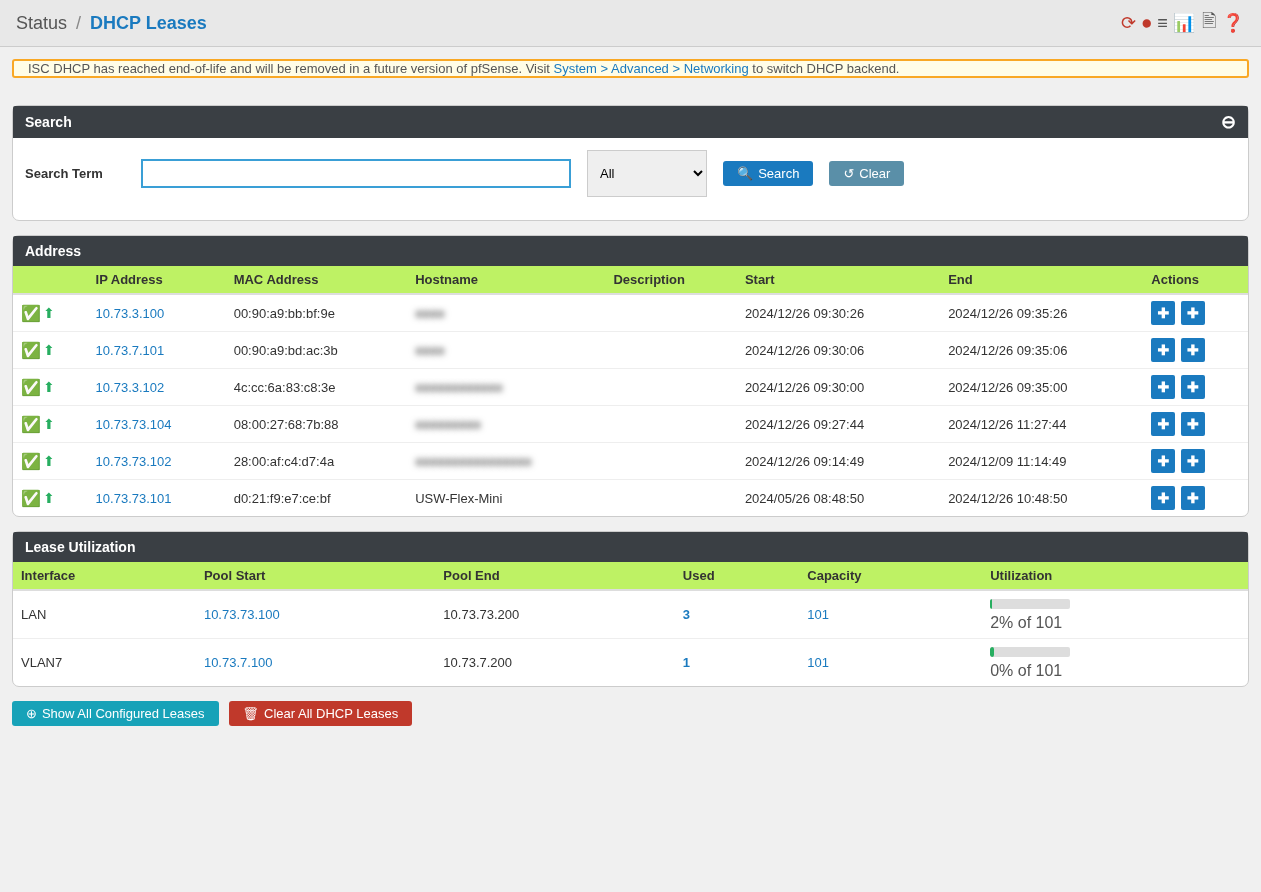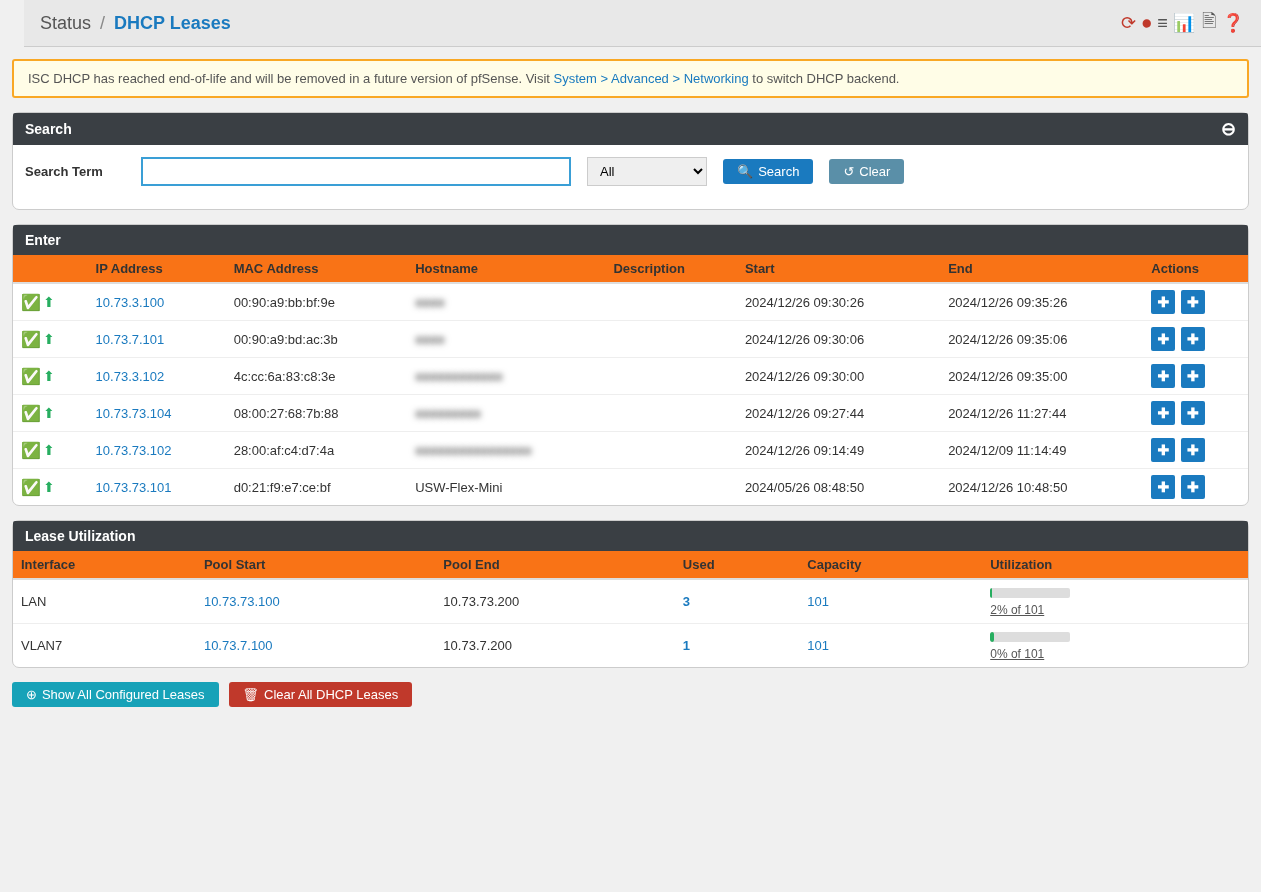"Status / DHCP Leases" .header { margin-left: 24px -> none }
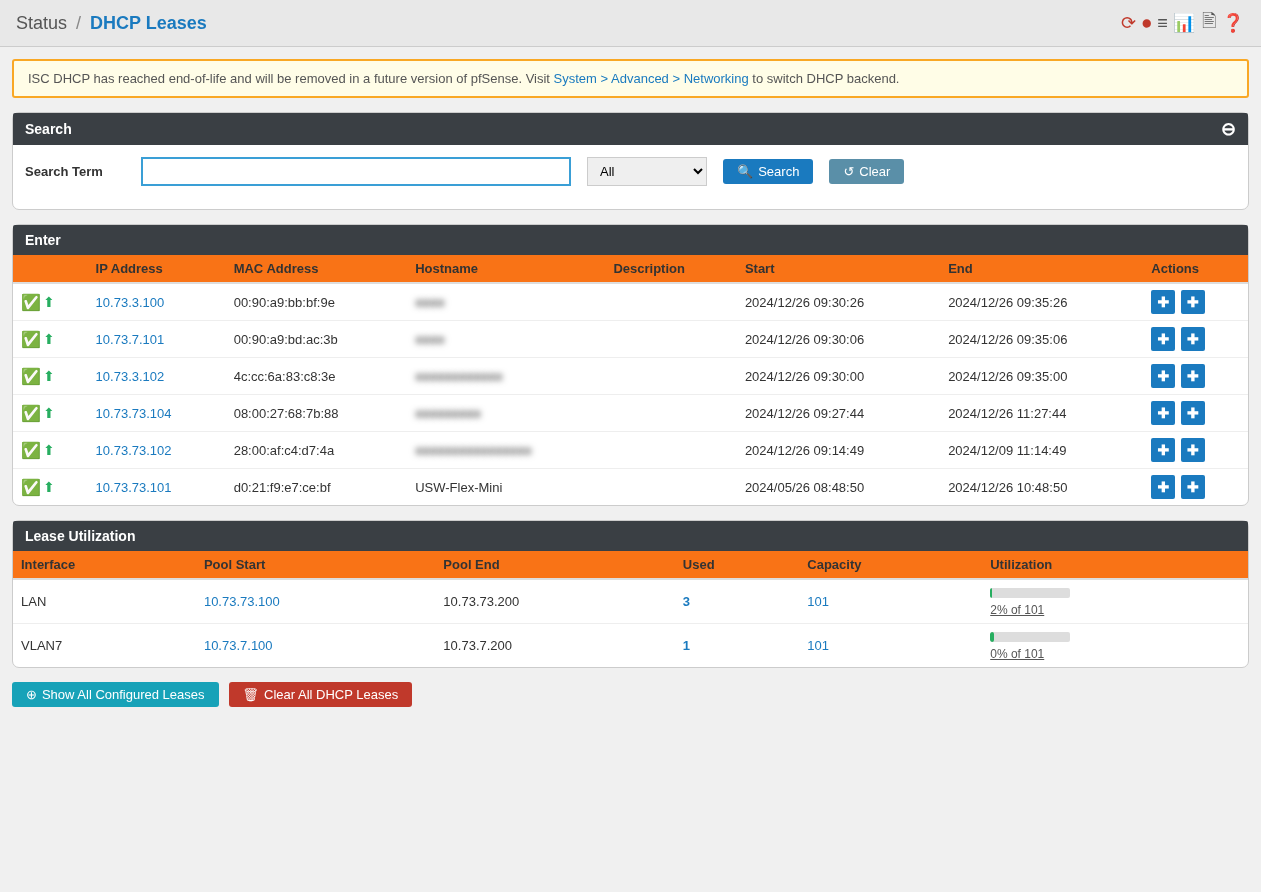"ISC DHCP has reached end-of-life" .warning-banner { margin-bottom: 14px -> 27px; padding: 10px 14px -> 0 14px }
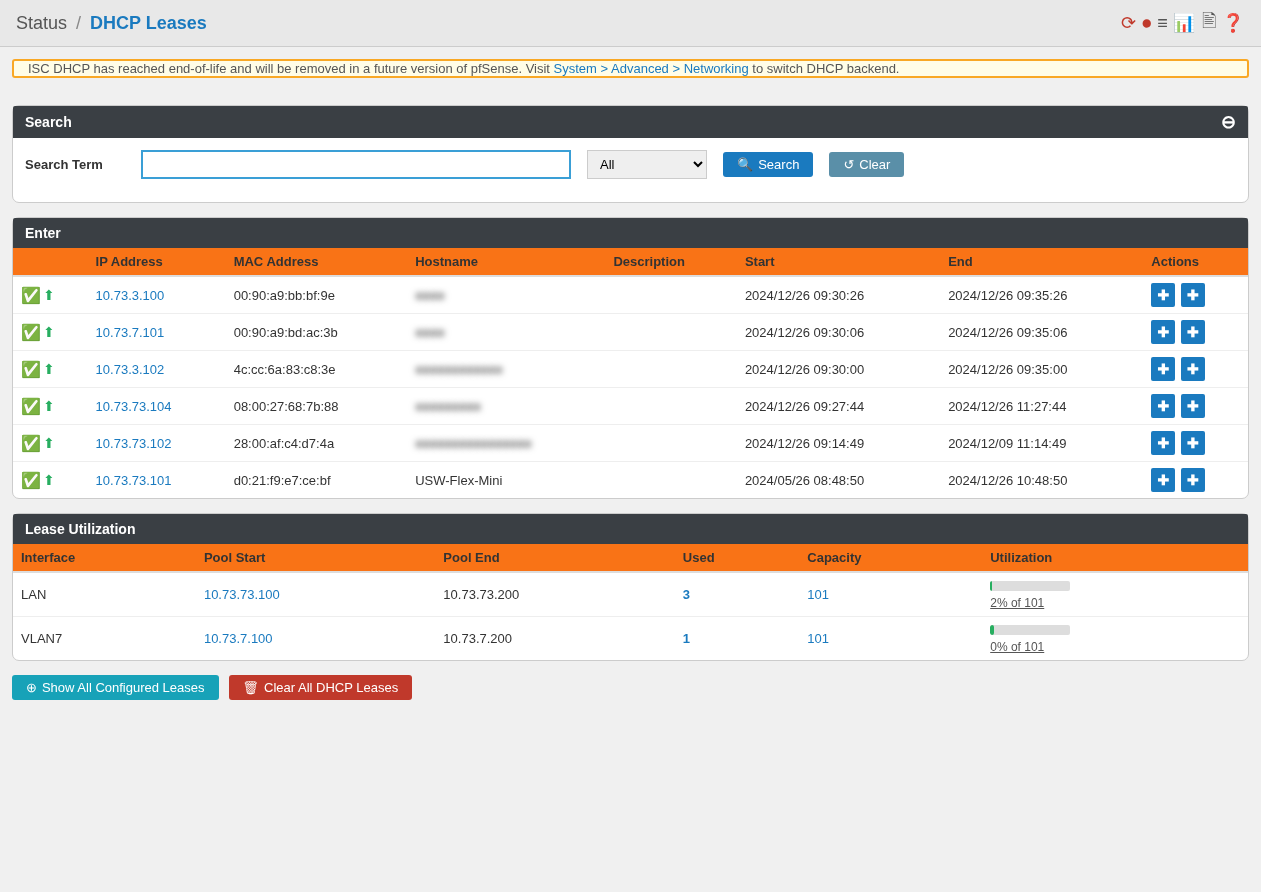"All" .search-select { padding: 5px 8px -> 14px 8px }
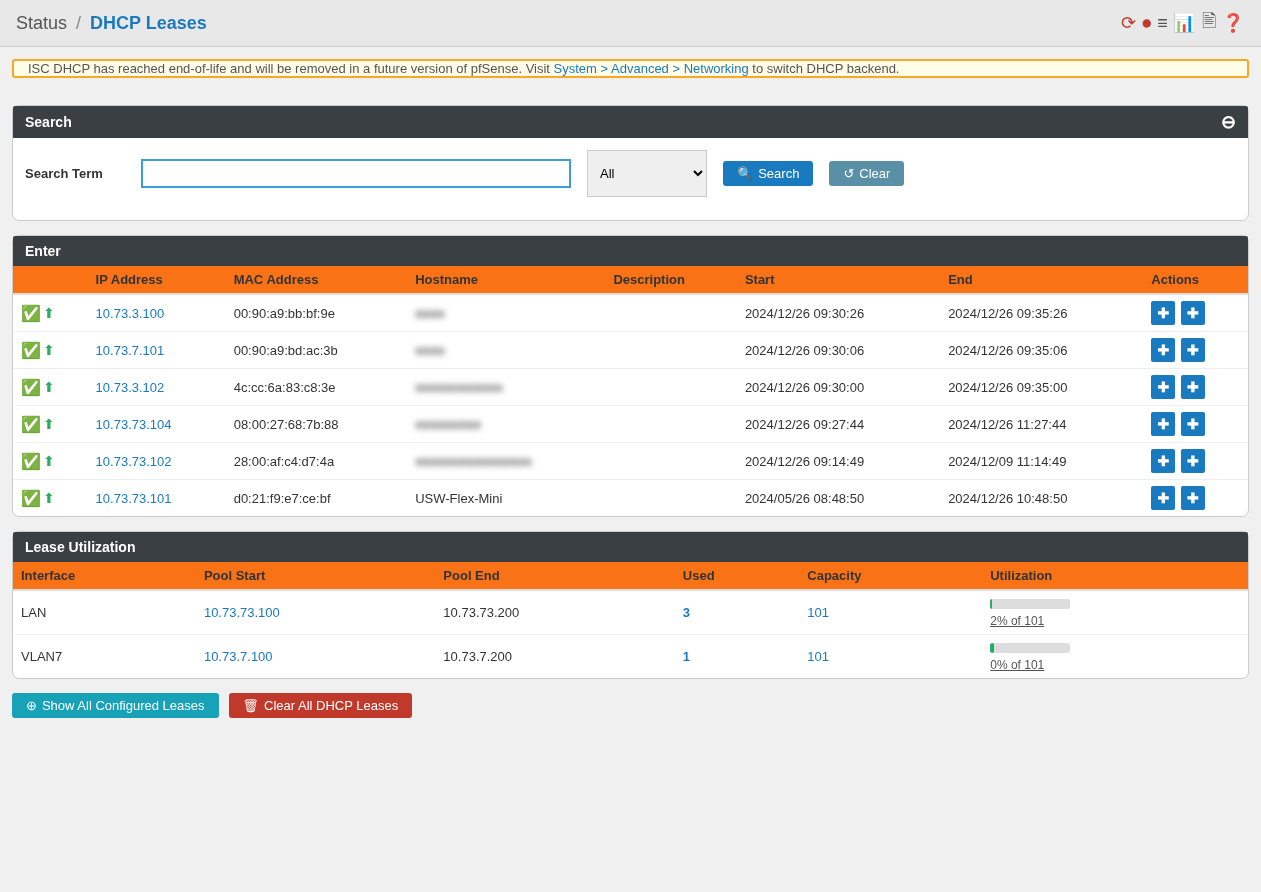"Enter" span { text: Enter -> Address }
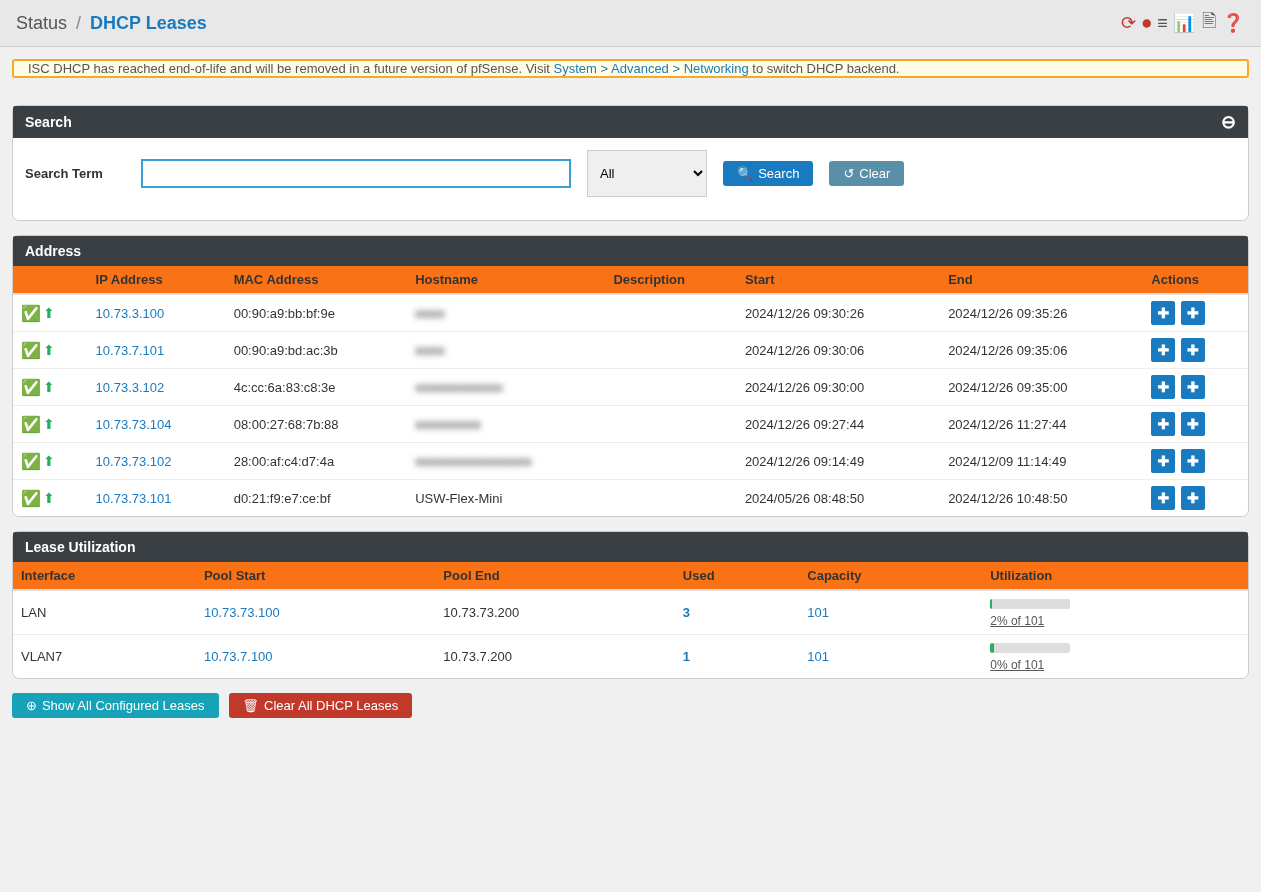"IP Address" th { background: #f97316 -> #bef264 }
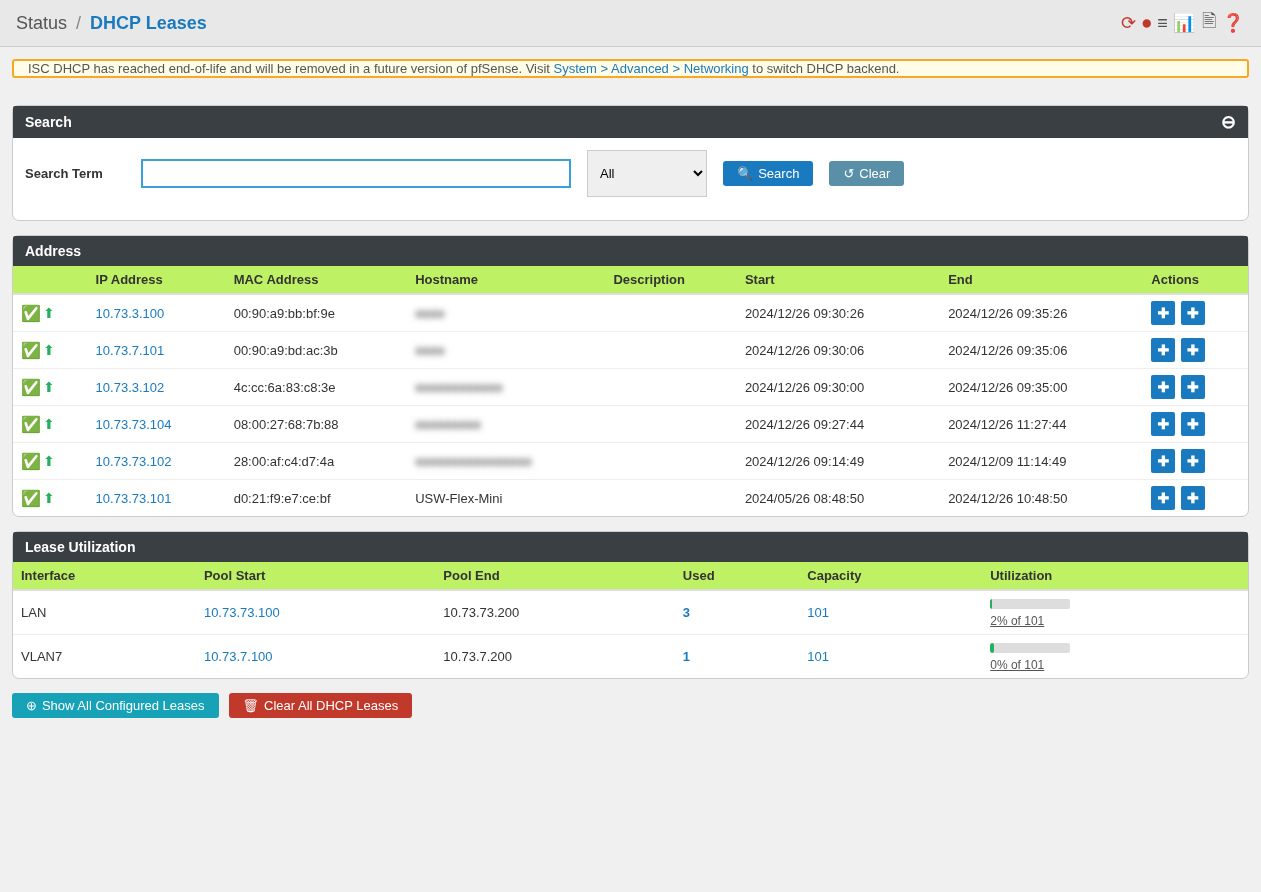"2% of 101" .util-text { font-size: 12px -> 16px; text-decoration: underline -> none }
